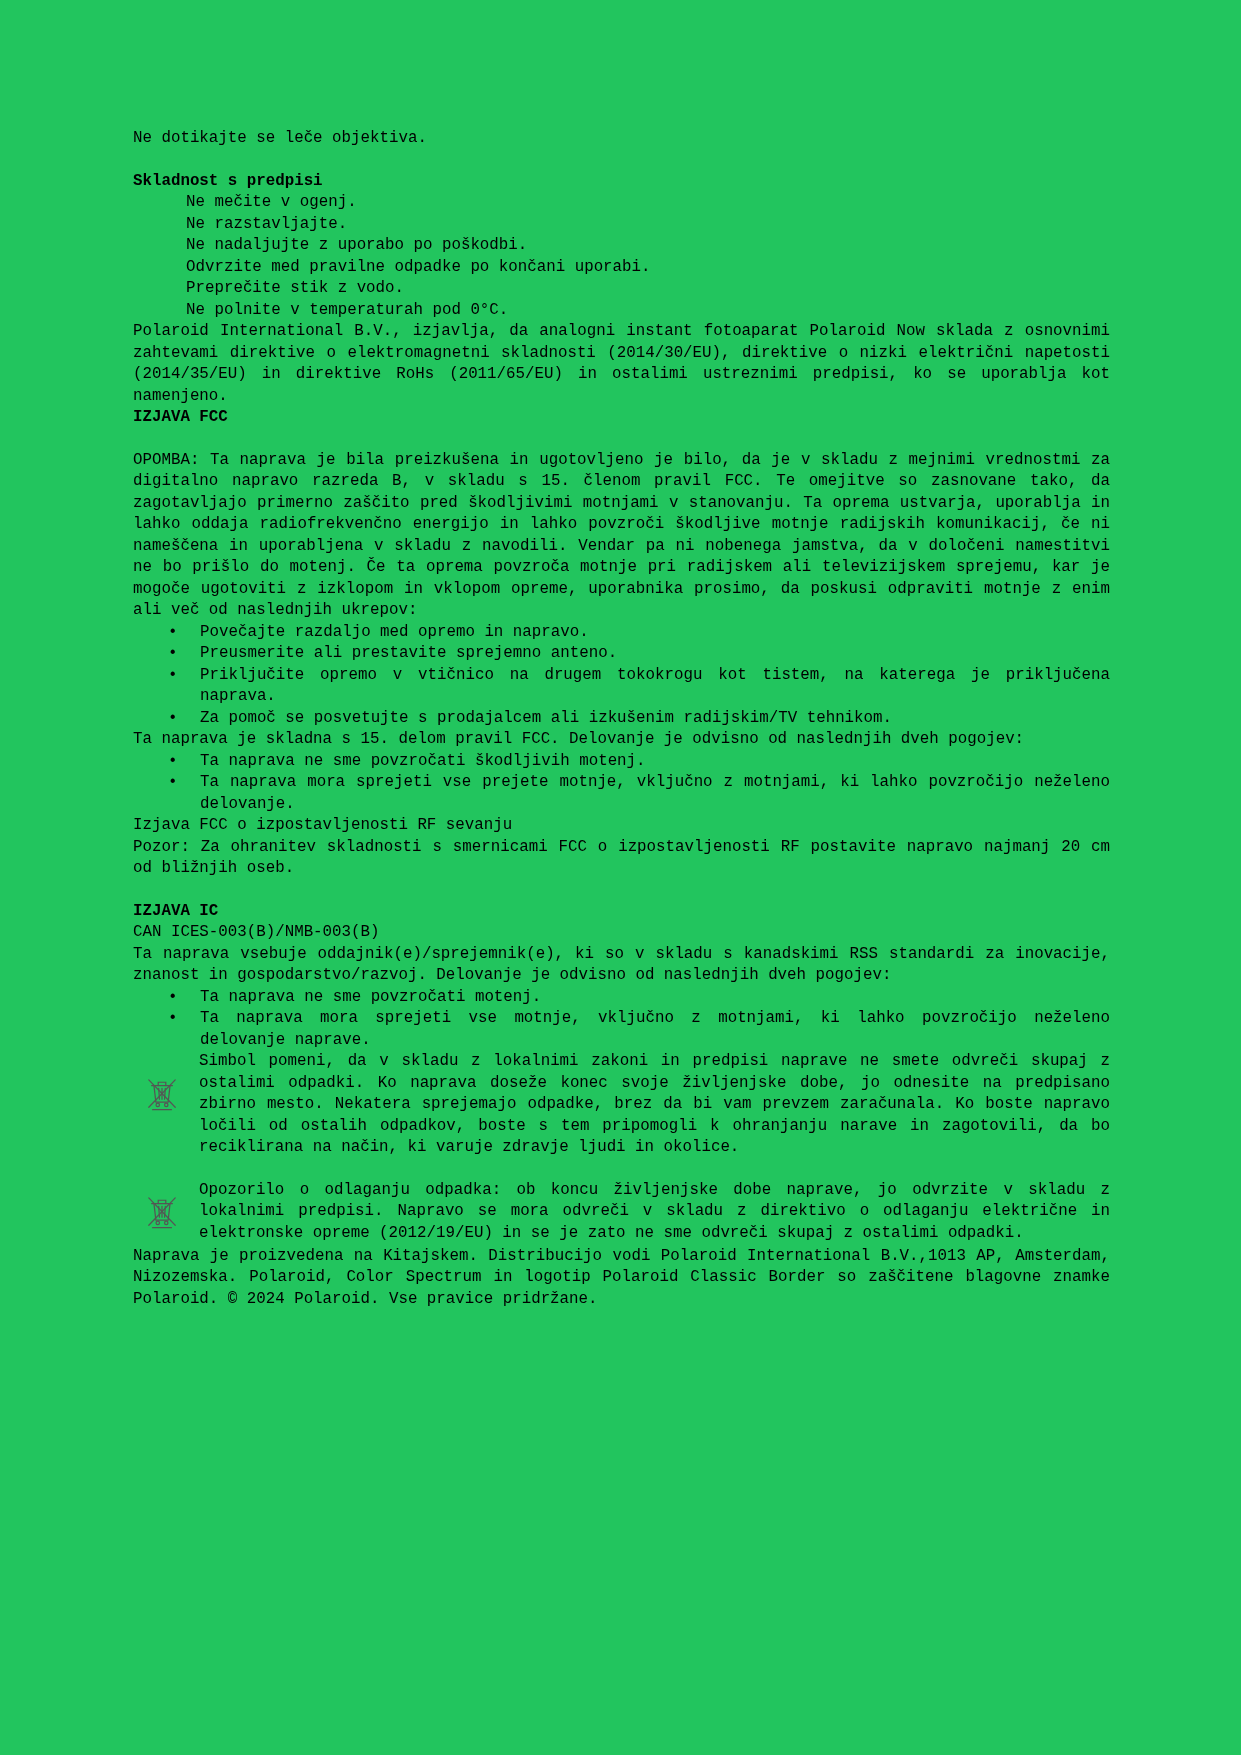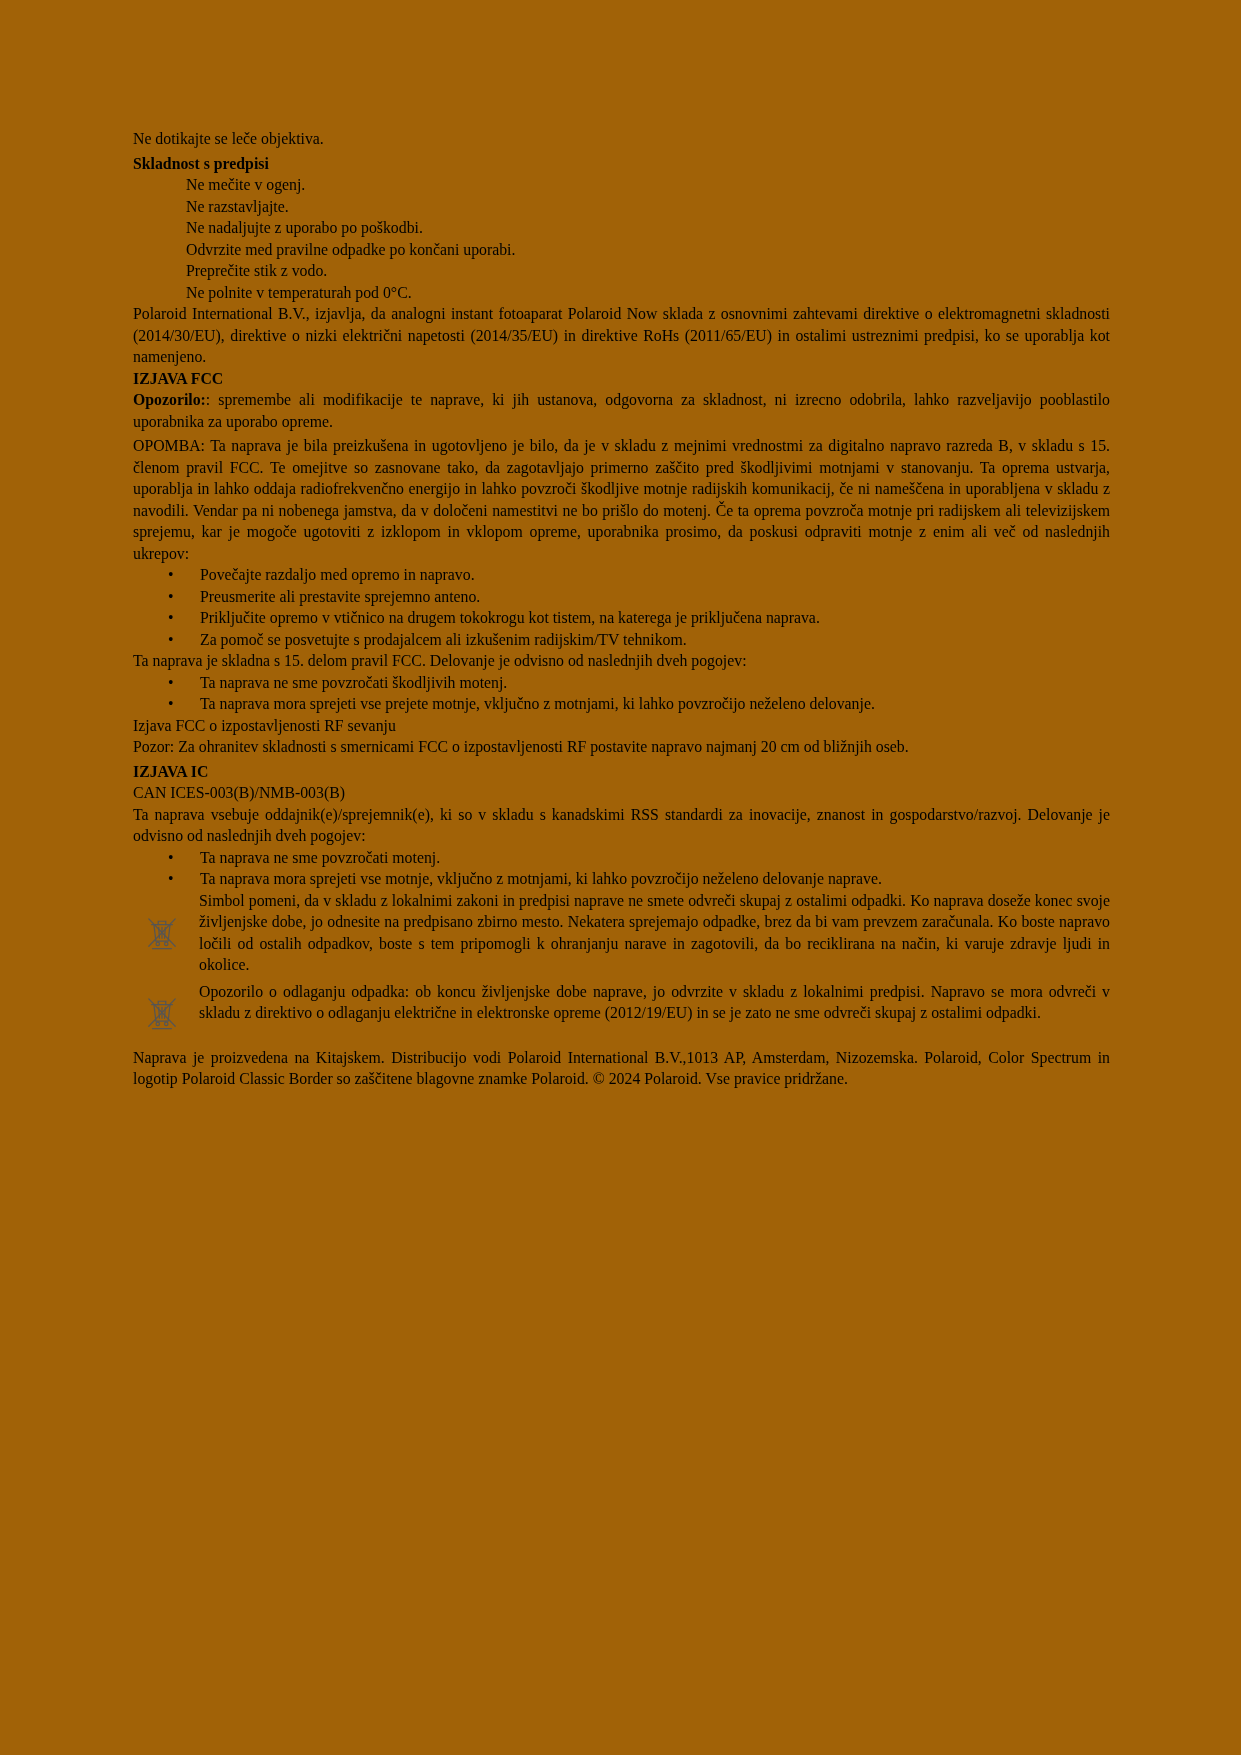"Ne dotikajte se leče objektiva." .page { background: #a16207 -> #22c55e; font-family: Liberation Serif, serif -> Liberation Mono, monospace }
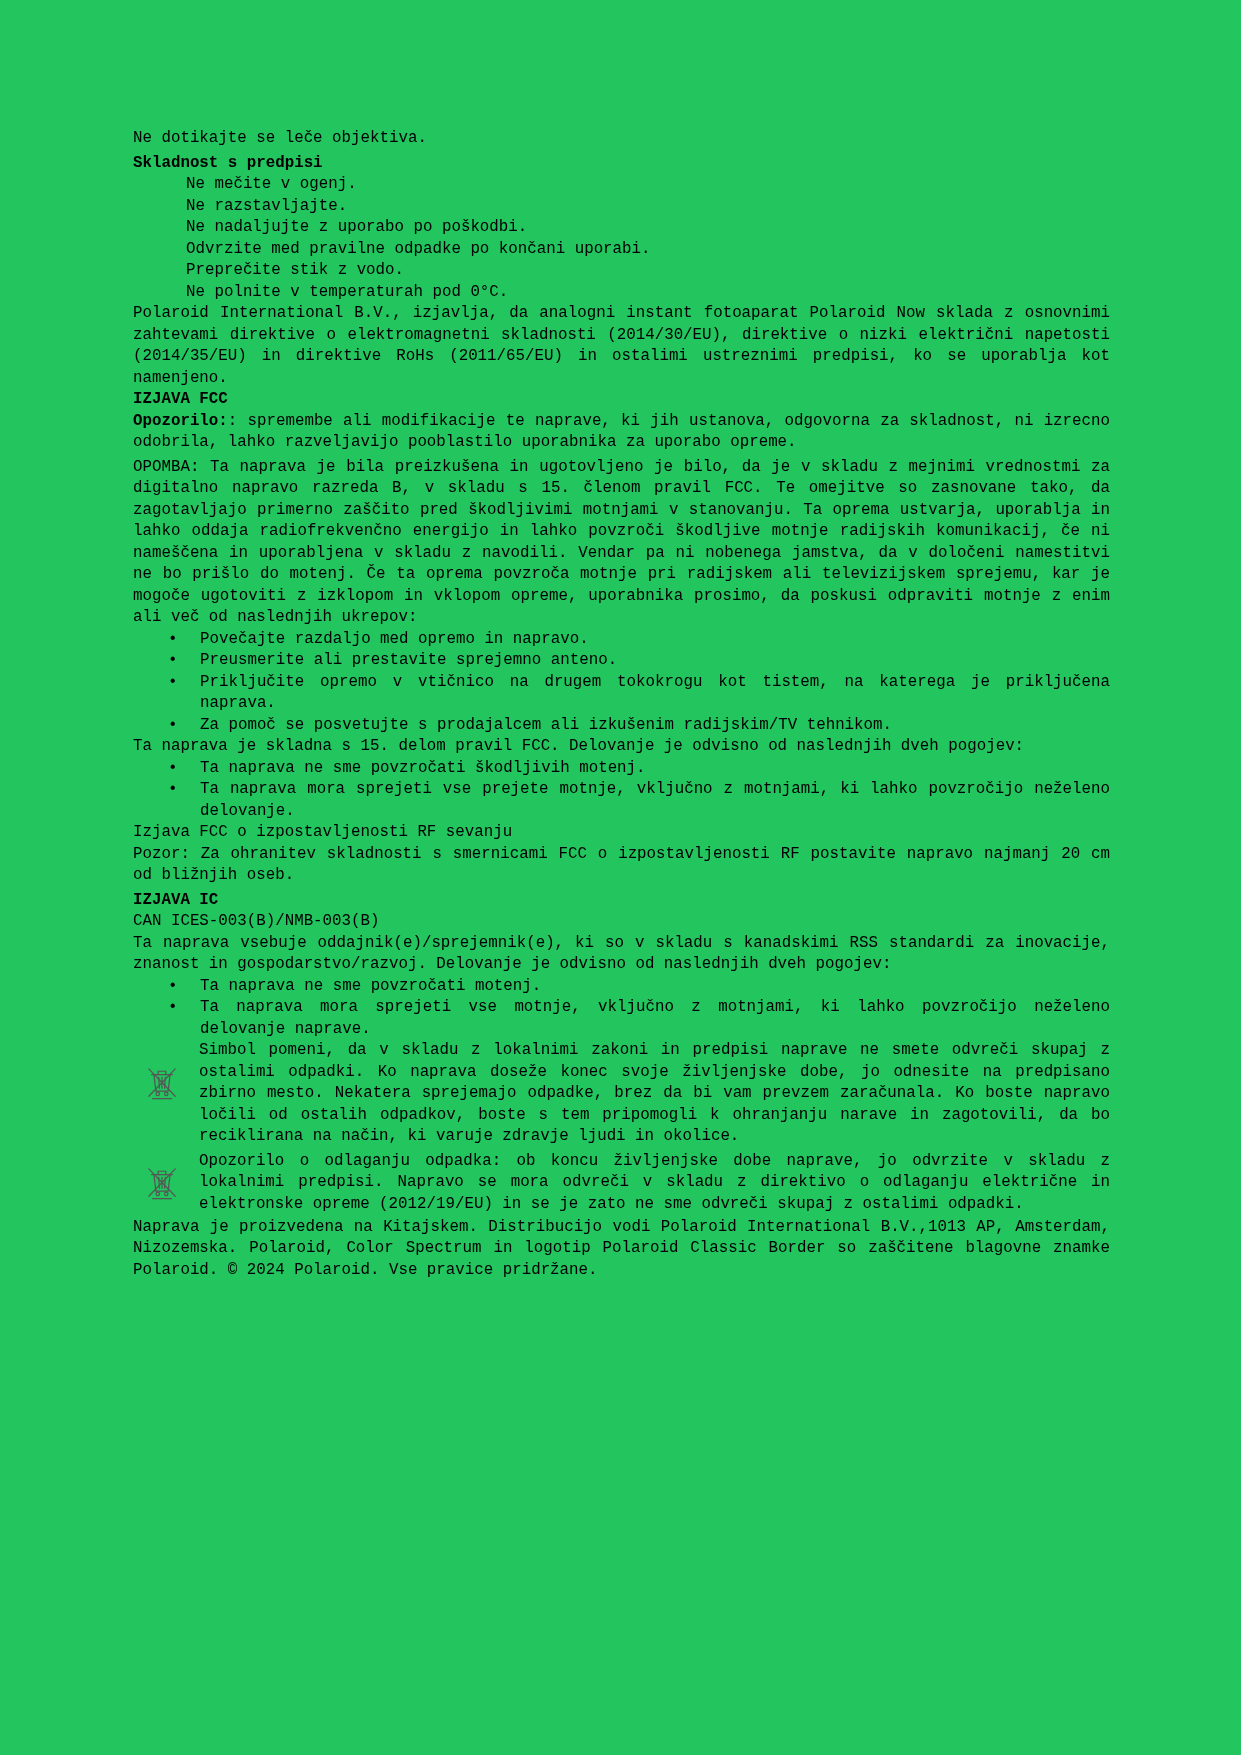"Skladnost s predpisi" .gap { margin-top: 3px -> 21px }
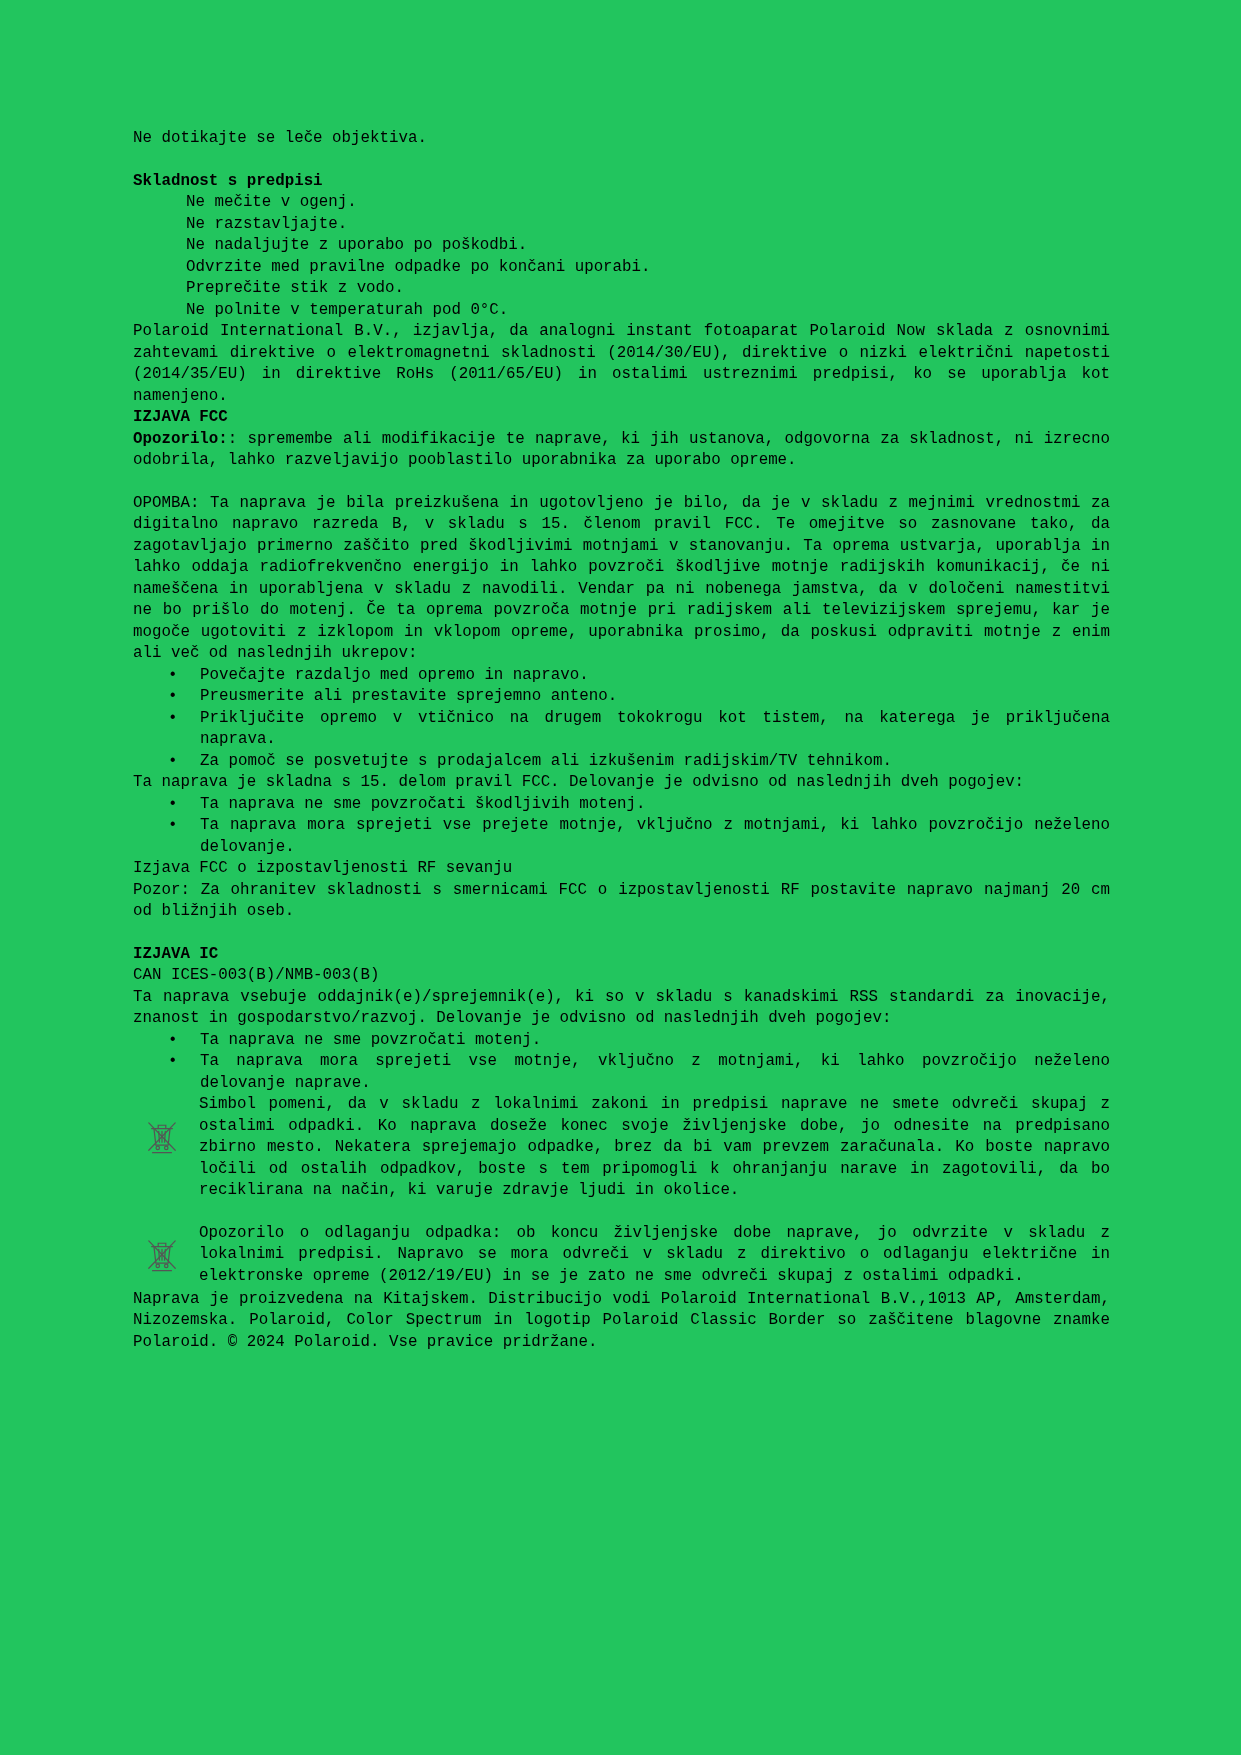"Opozorilo:: spremembe ali modifikacije" p.just { html: <p><span>Opozorilo:</span><span>: spremembe ali modifikacije te naprave, ki jih ustanova, odgovorna za skladnost, ni izrecno odobrila, lahko razveljavijo pooblastilo uporabnika za uporabo opreme.</span></p> -> none }
